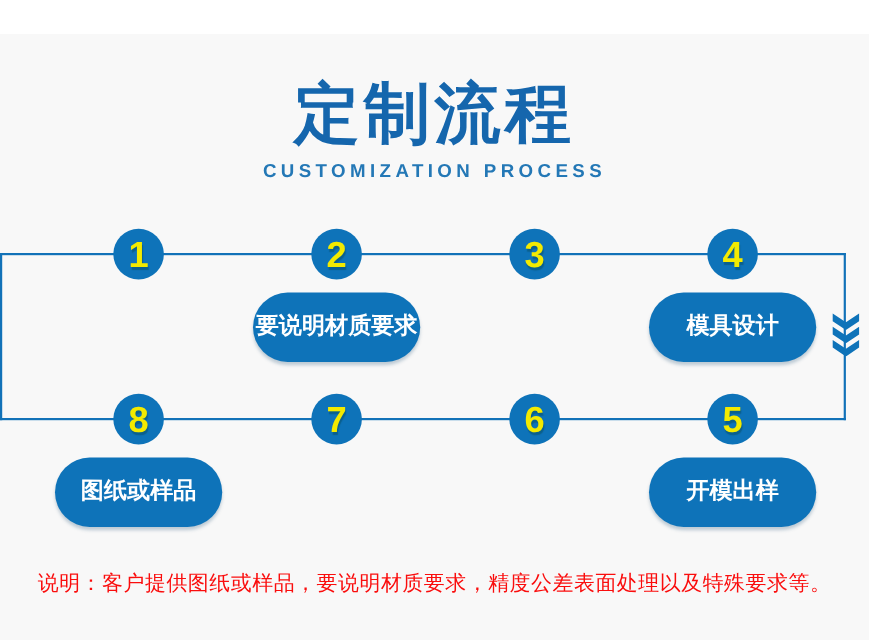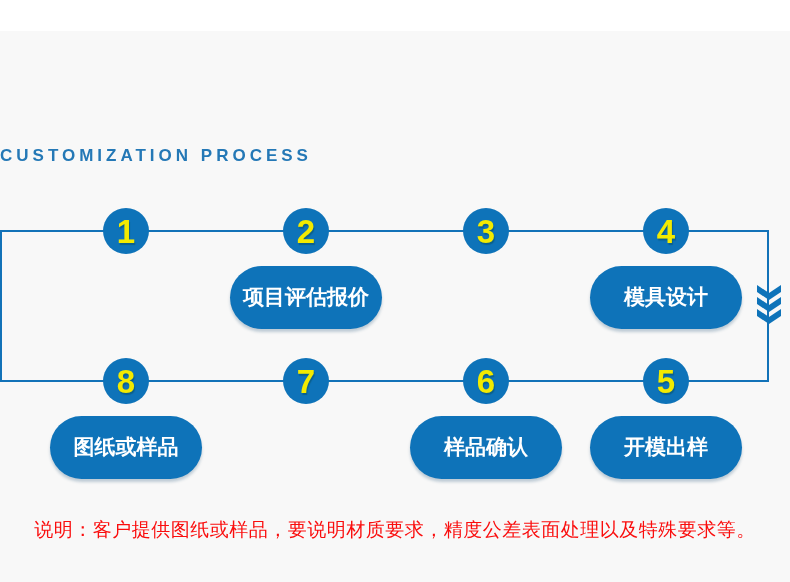"定制流程" div.title { html: none -> <div>定制流程</div> }
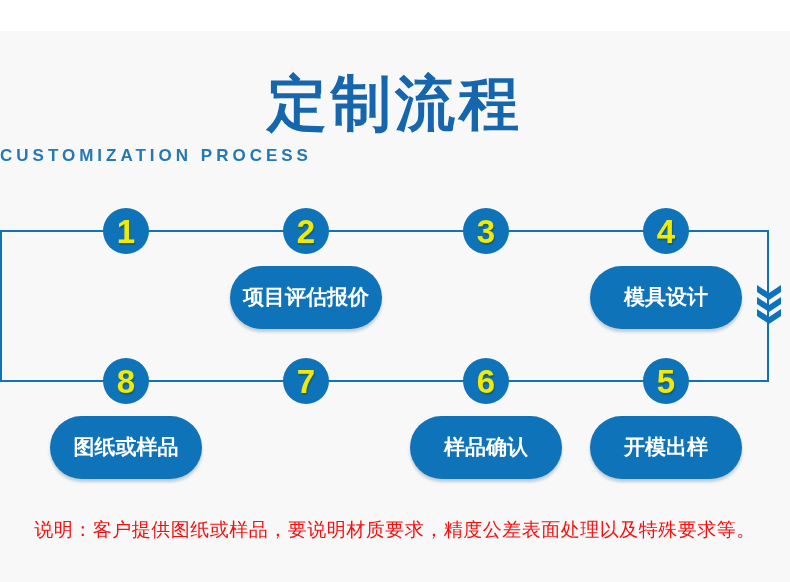"CUSTOMIZATION PROCESS" .subtitle { text-align: left -> center }
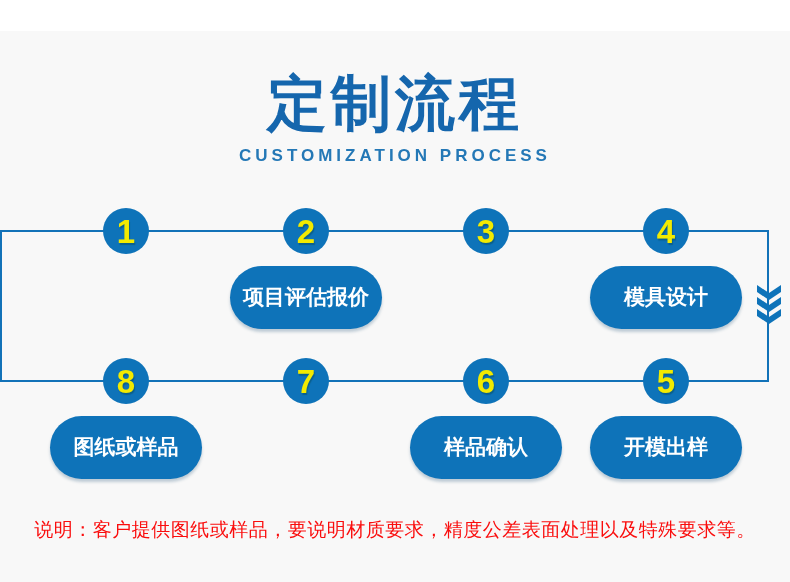"项目评估报价" div.pill { text: 项目评估报价 -> 要说明材质要求 }
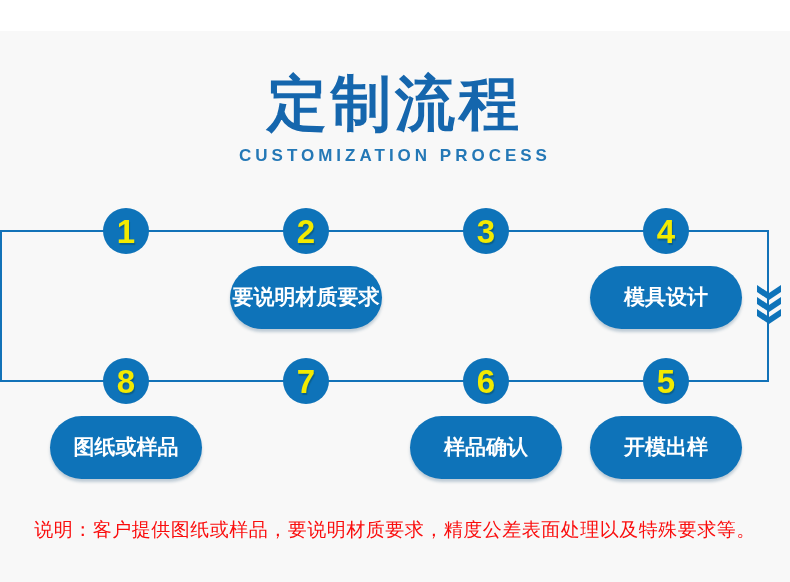"样品确认" div.pill { html: <div>样品确认</div> -> none }
